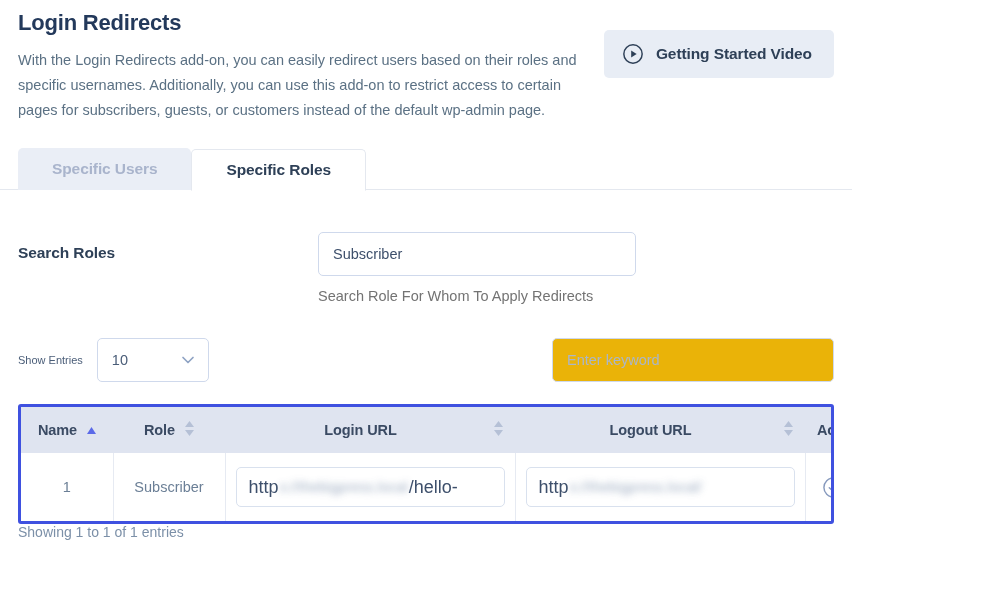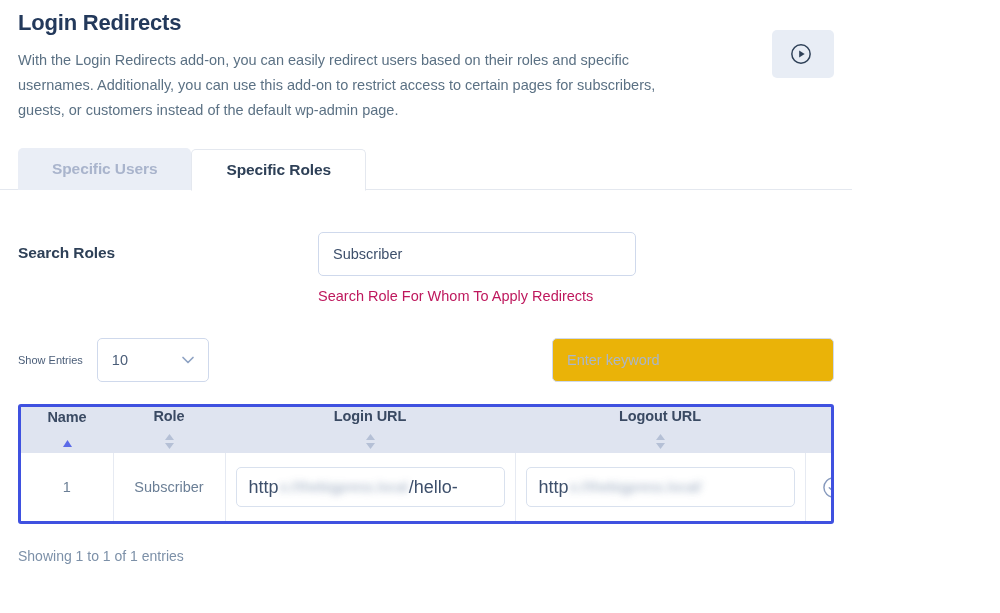"Getting Started Video" span.label { html: none -> <span>Getting Started Video</span> }
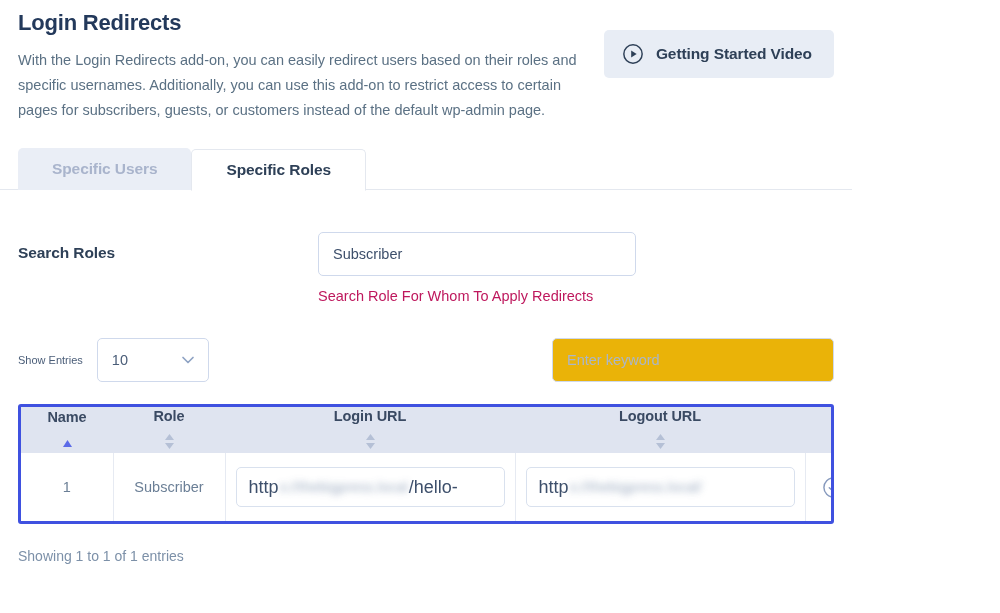"Search Role For Whom To" .role-hint { color: #be185d -> #737373 }
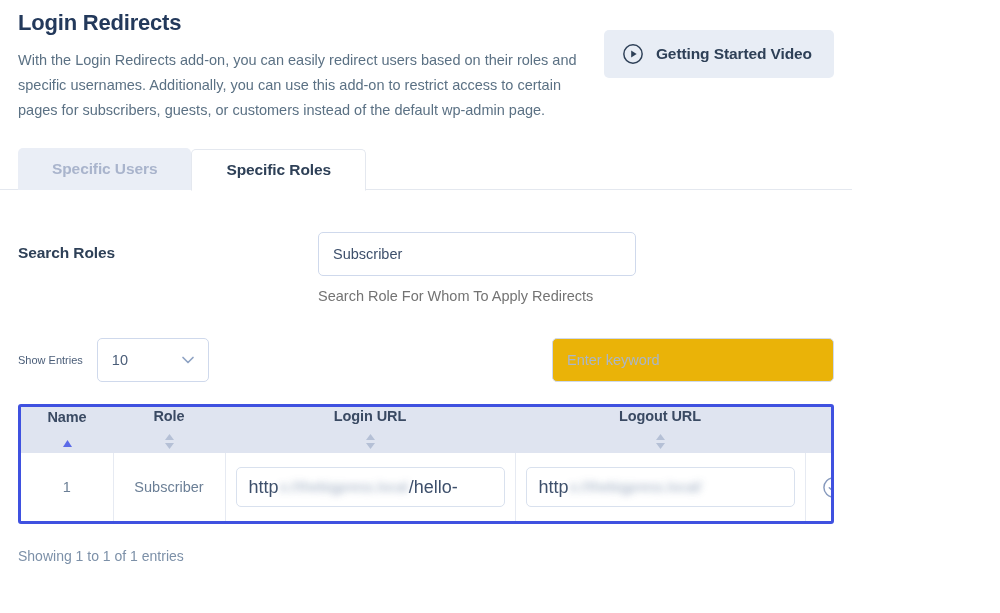"Name" .th-inner { flex-direction: column -> none }
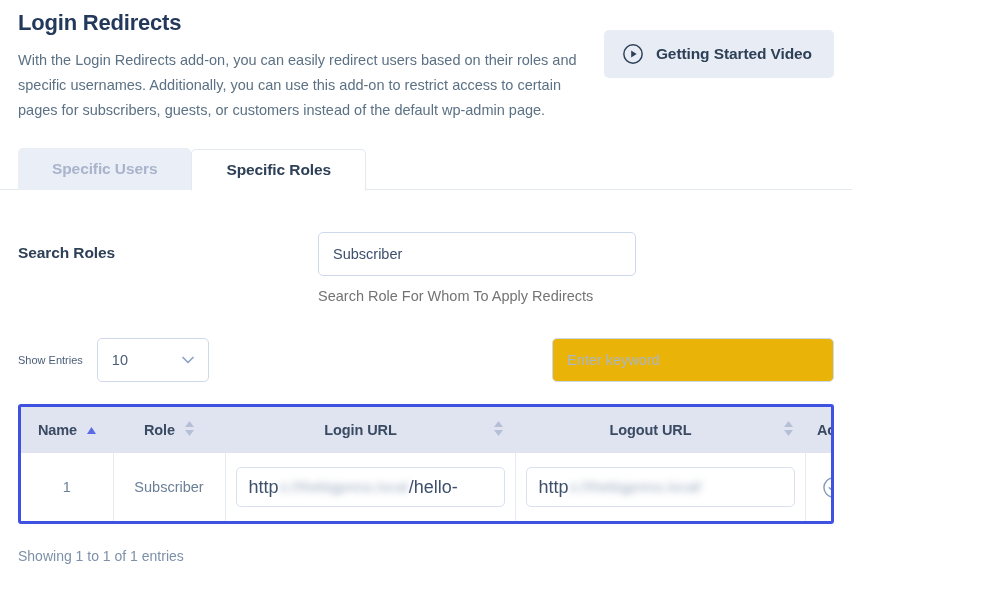"Showing 1 to 1 of" .showing-text { margin-top: 24px -> 0 }
